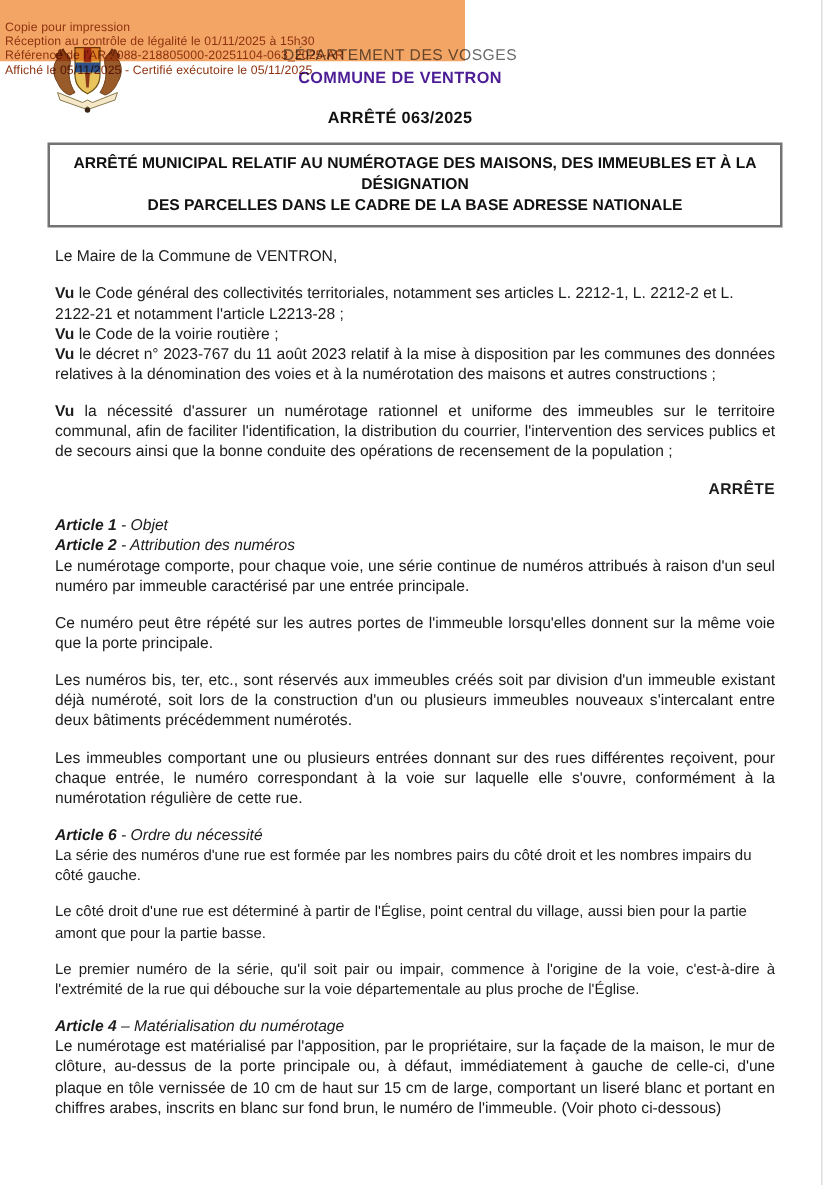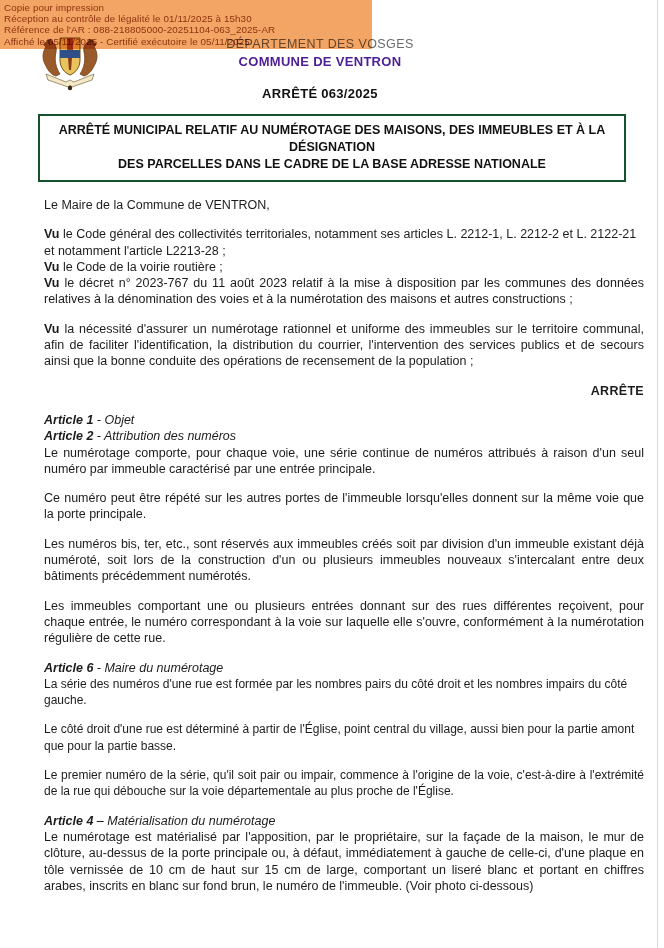"Copie pour impression" .stamp { padding: 2px 0 0 4px -> 17px 0 0 4px }
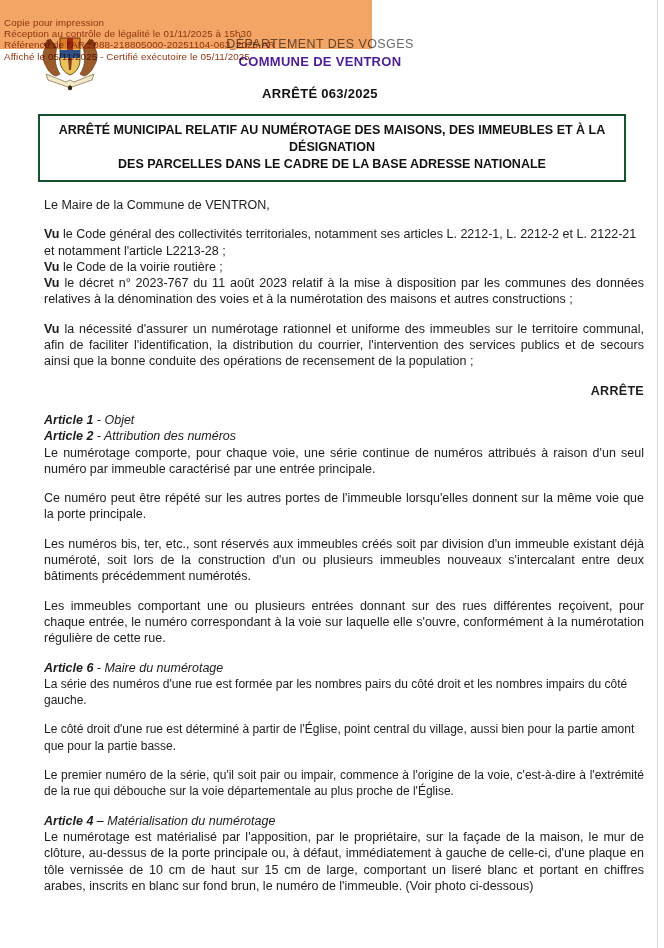"ARRÊTÉ MUNICIPAL RELATIF AU NUMÉROTAGE" .title-box { border: 2px solid #14532d -> 2px solid #737373 }
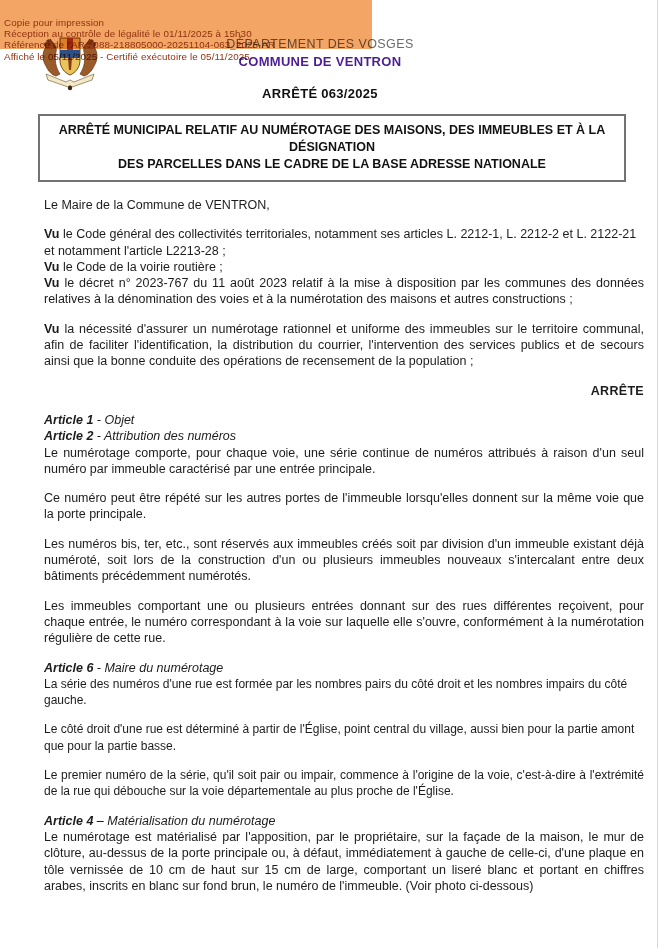"Le Maire de la Commune" .body { padding: 15px 20px 0 44px -> 15px 44px 0 44px }
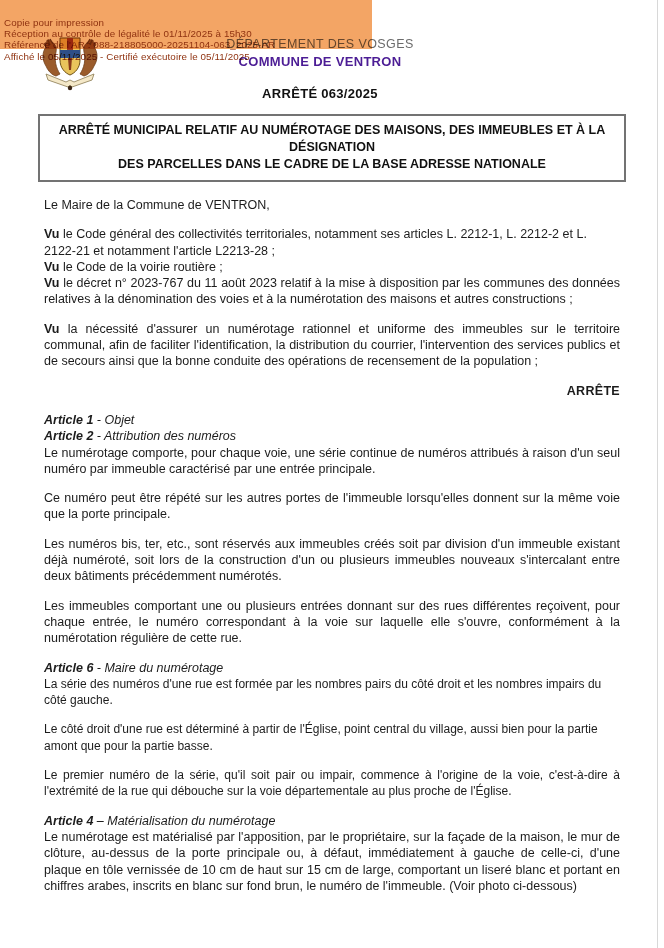"Maire du numérotage" span.art-title { text: Maire du numérotage -> Ordre du nécessité }
